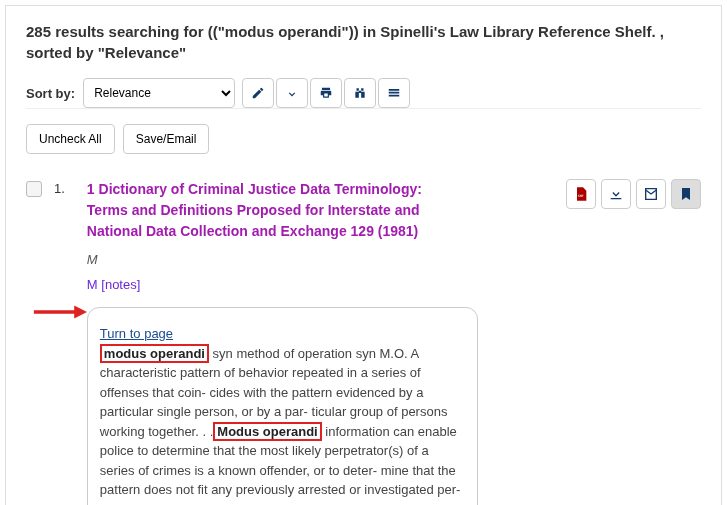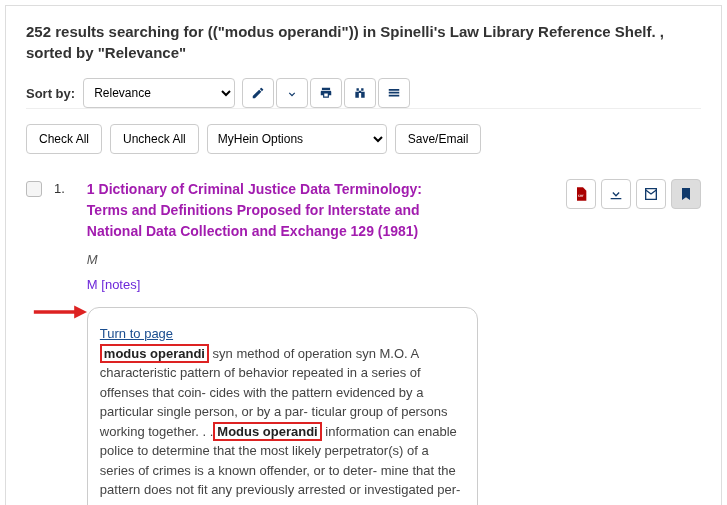"252" span { text: 252 -> 285 }
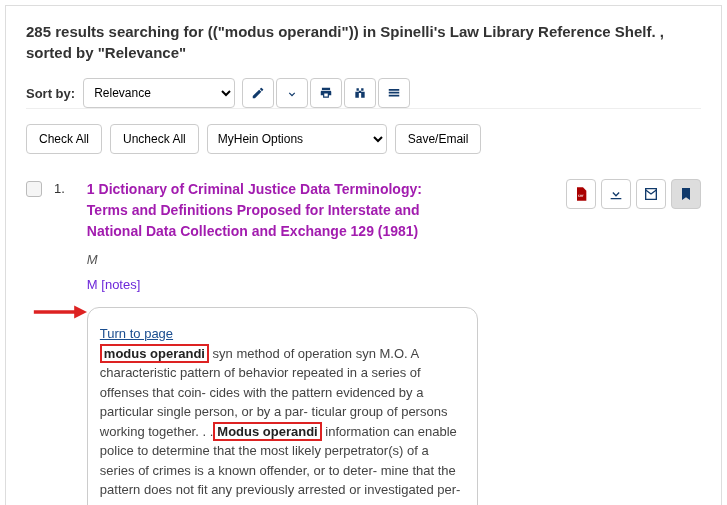"Check All" button.btn { html: <button>Check All</button> -> none }
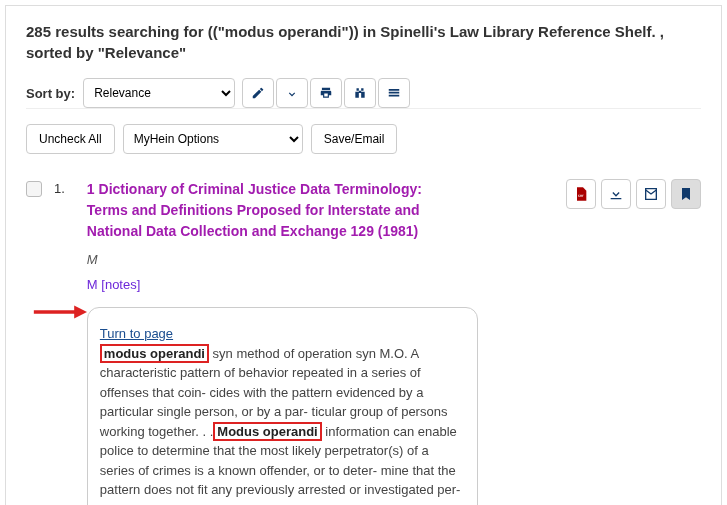"MyHein Options" select.options-select { html: <select> <option>MyHein Options</option> </select> -> none }
